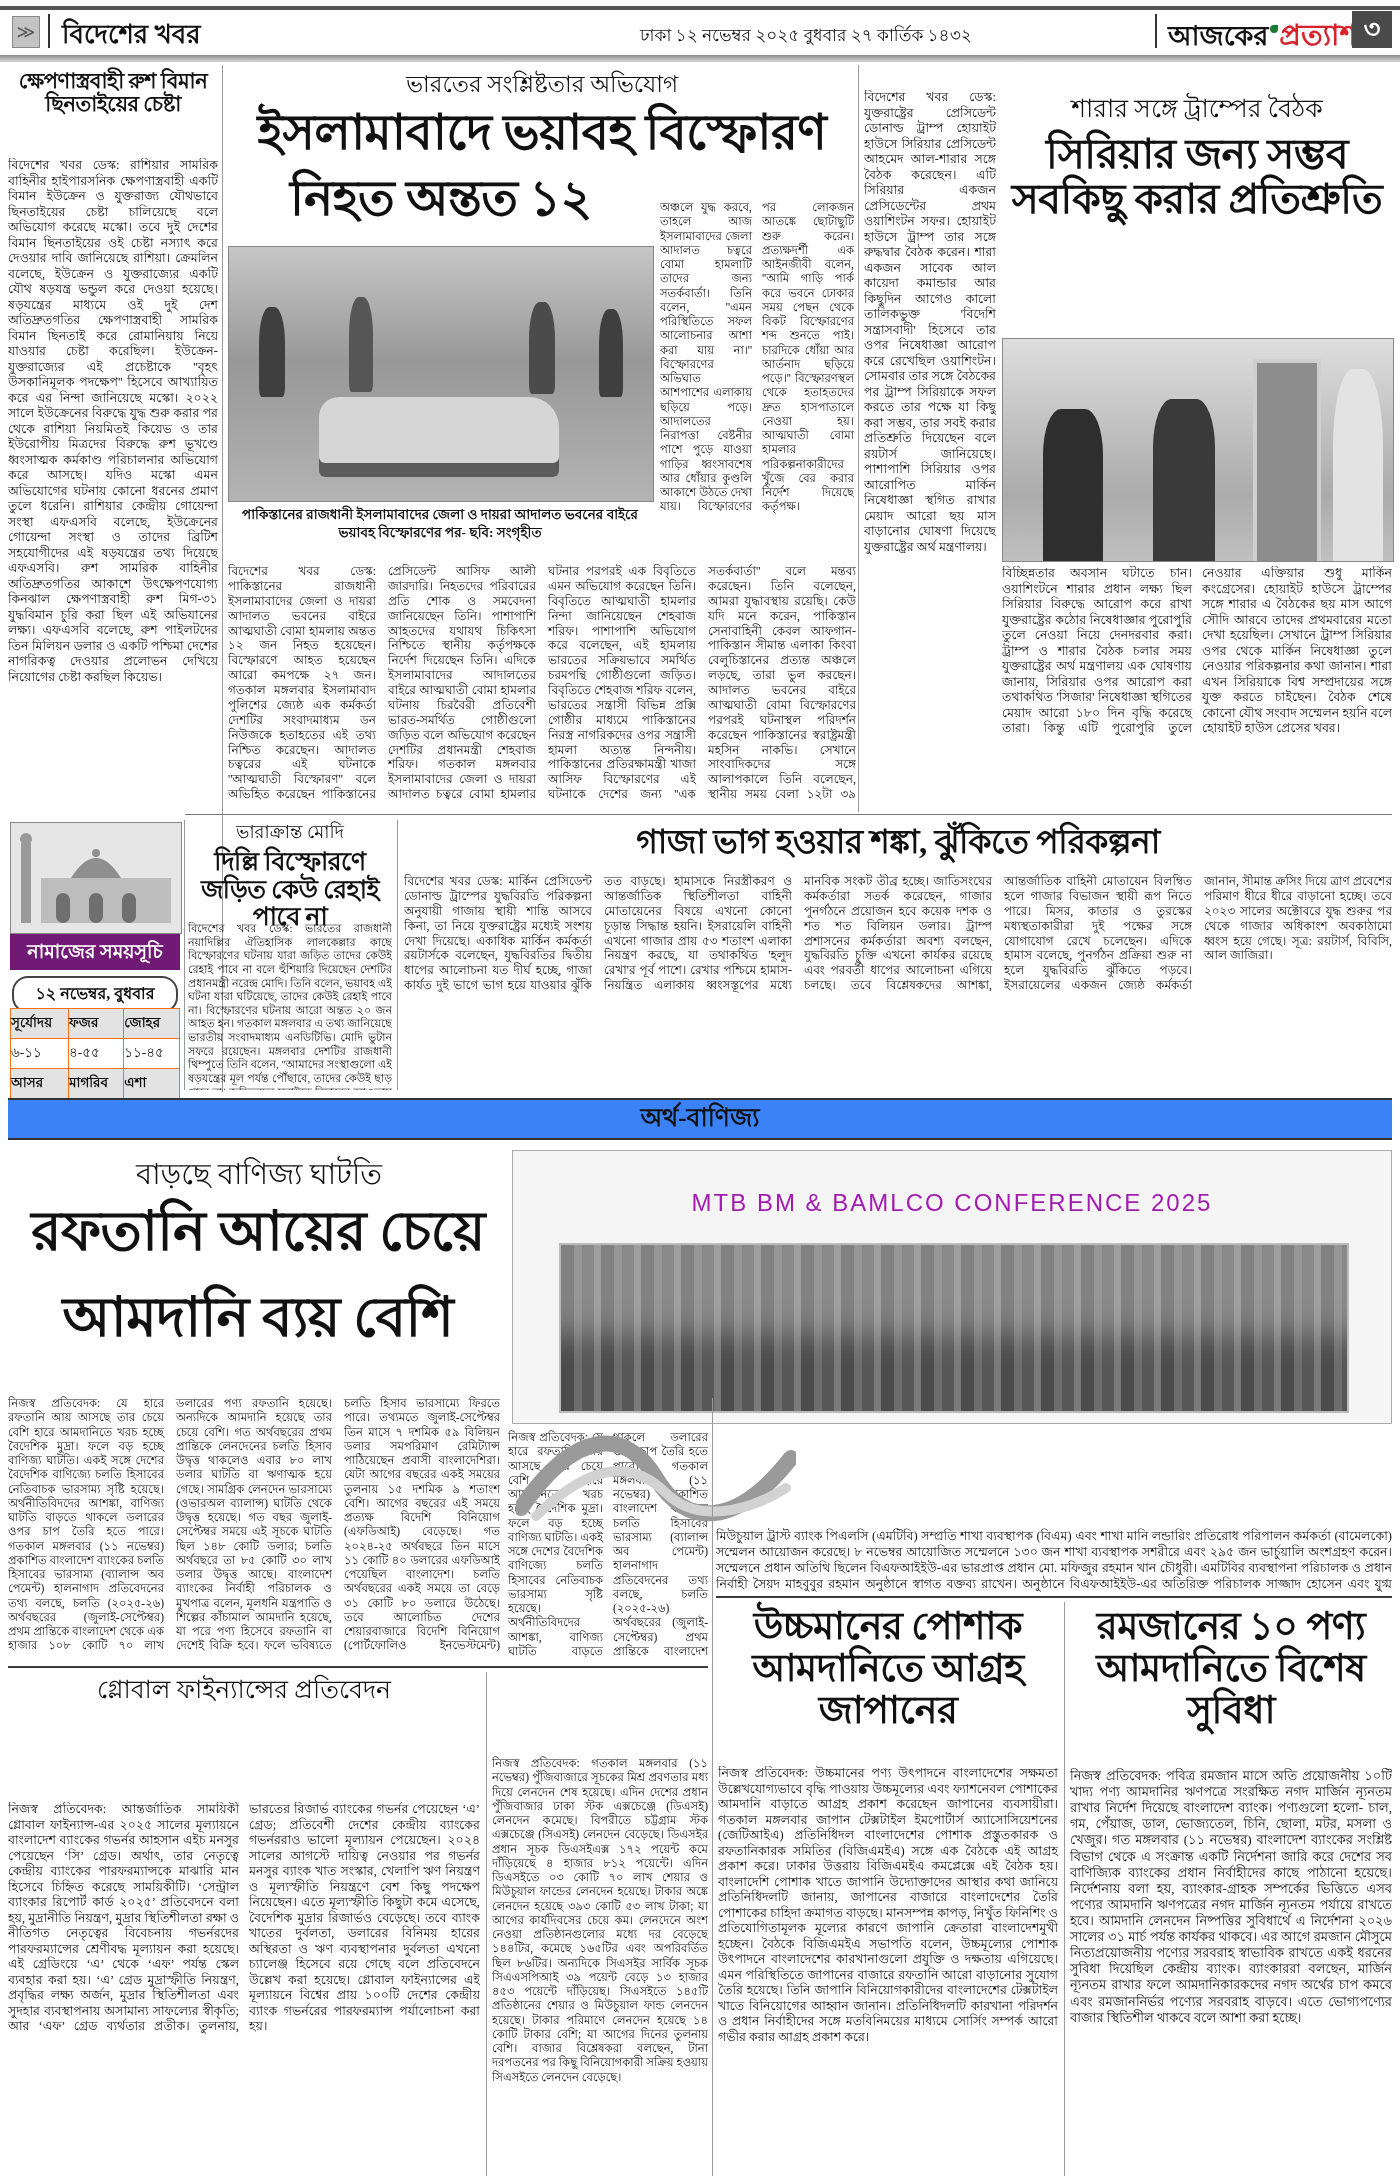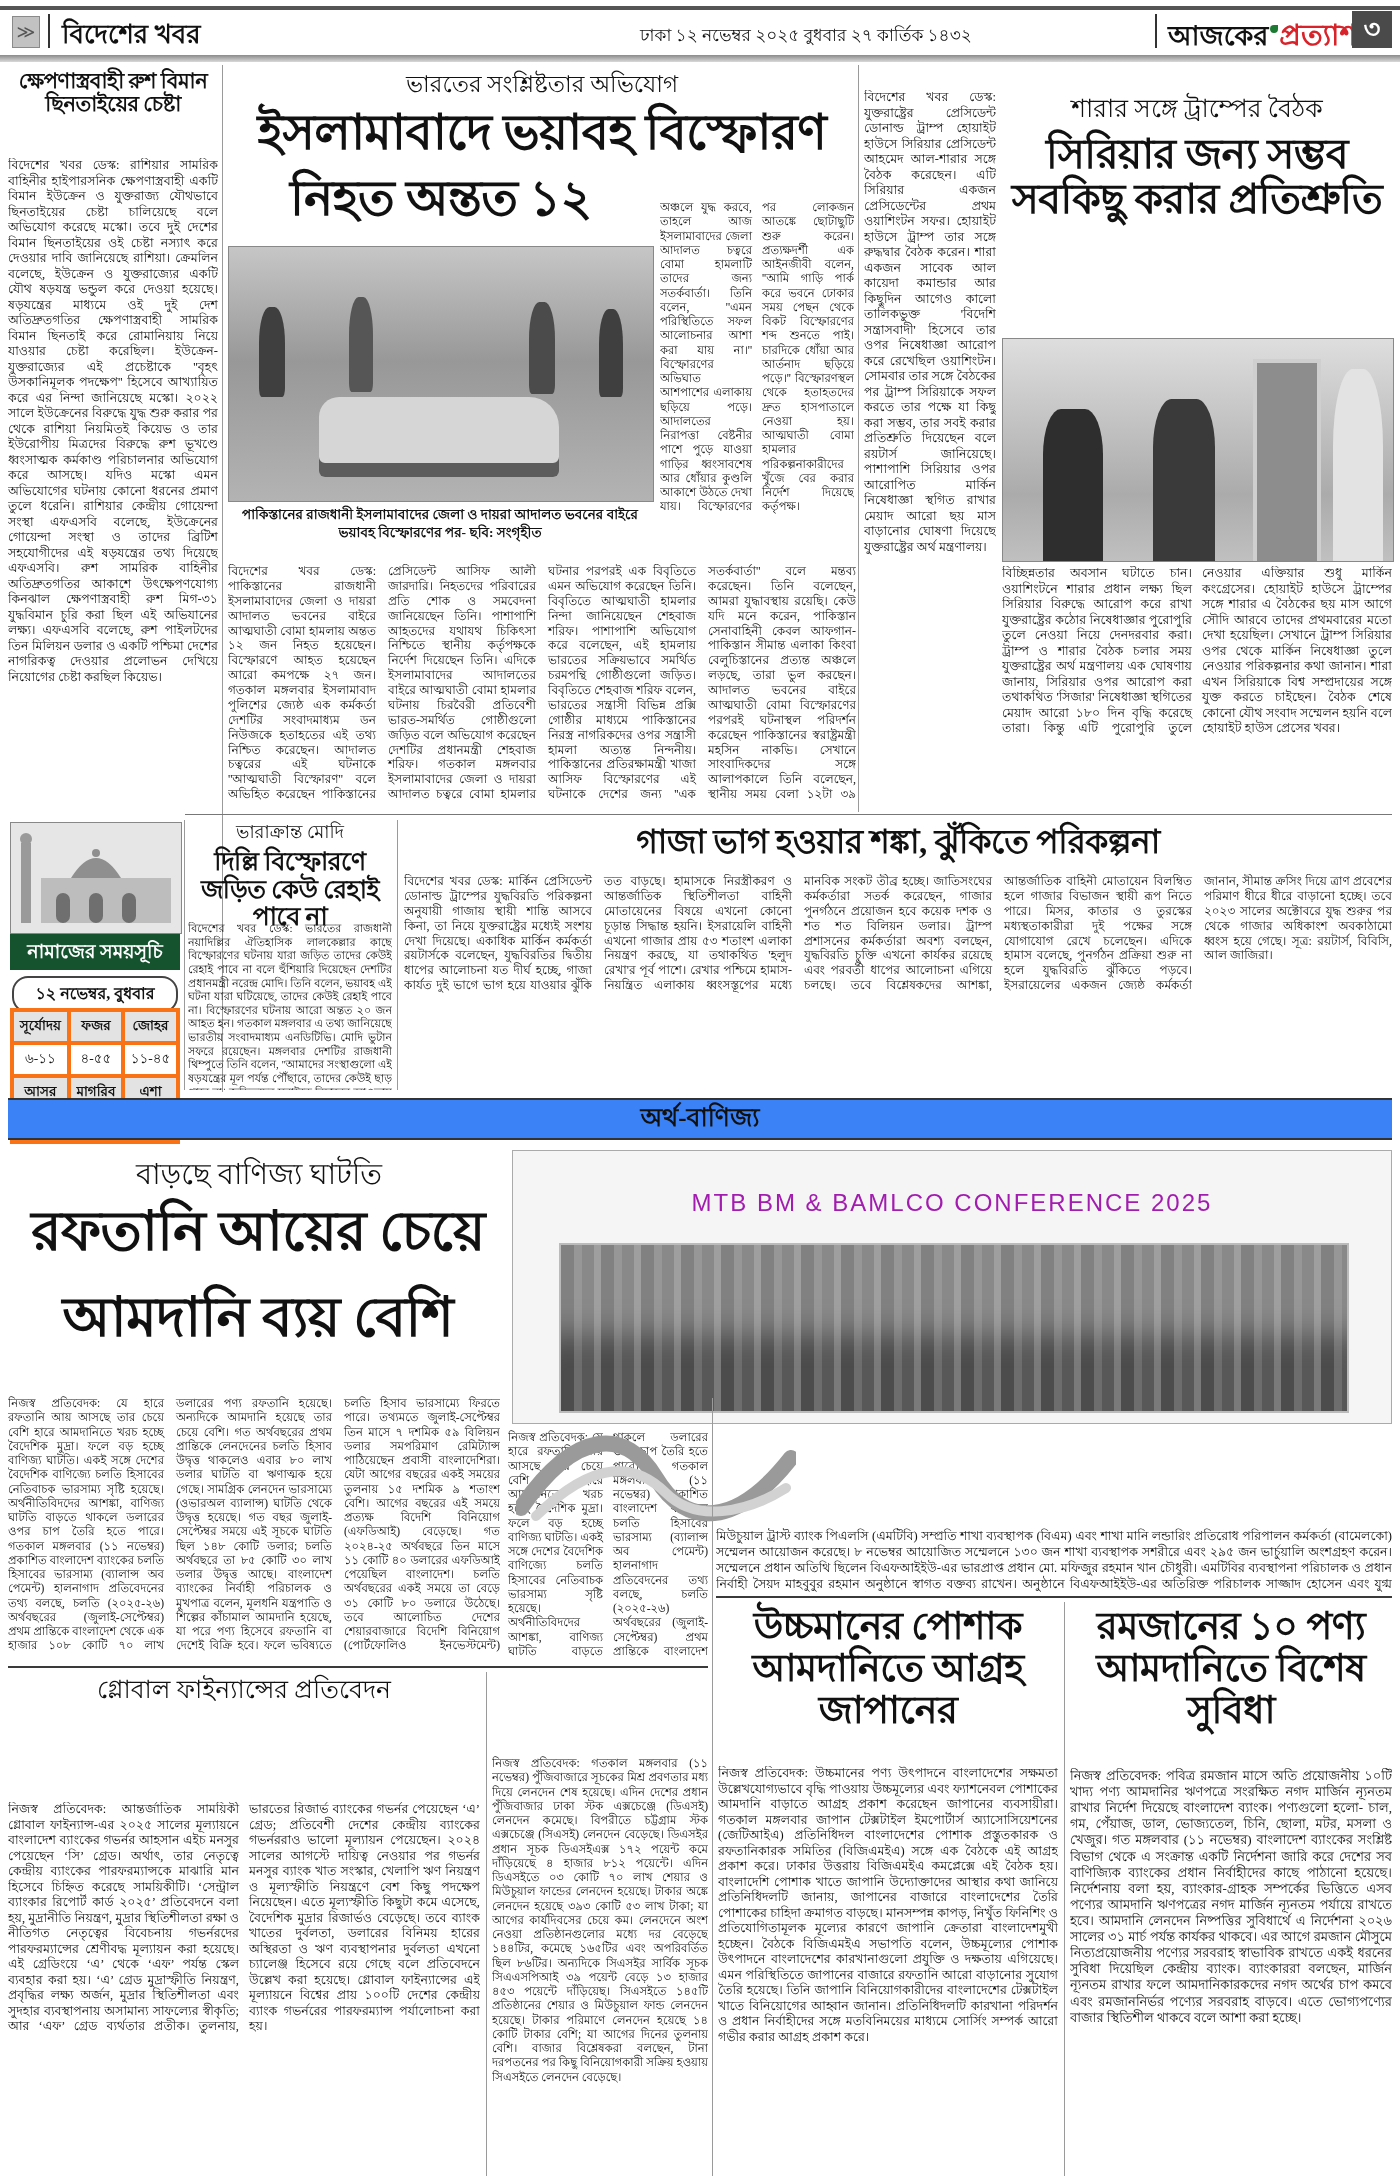"নামাজের সময়সূচি" div.abs { background: #14532d -> #701a75 }
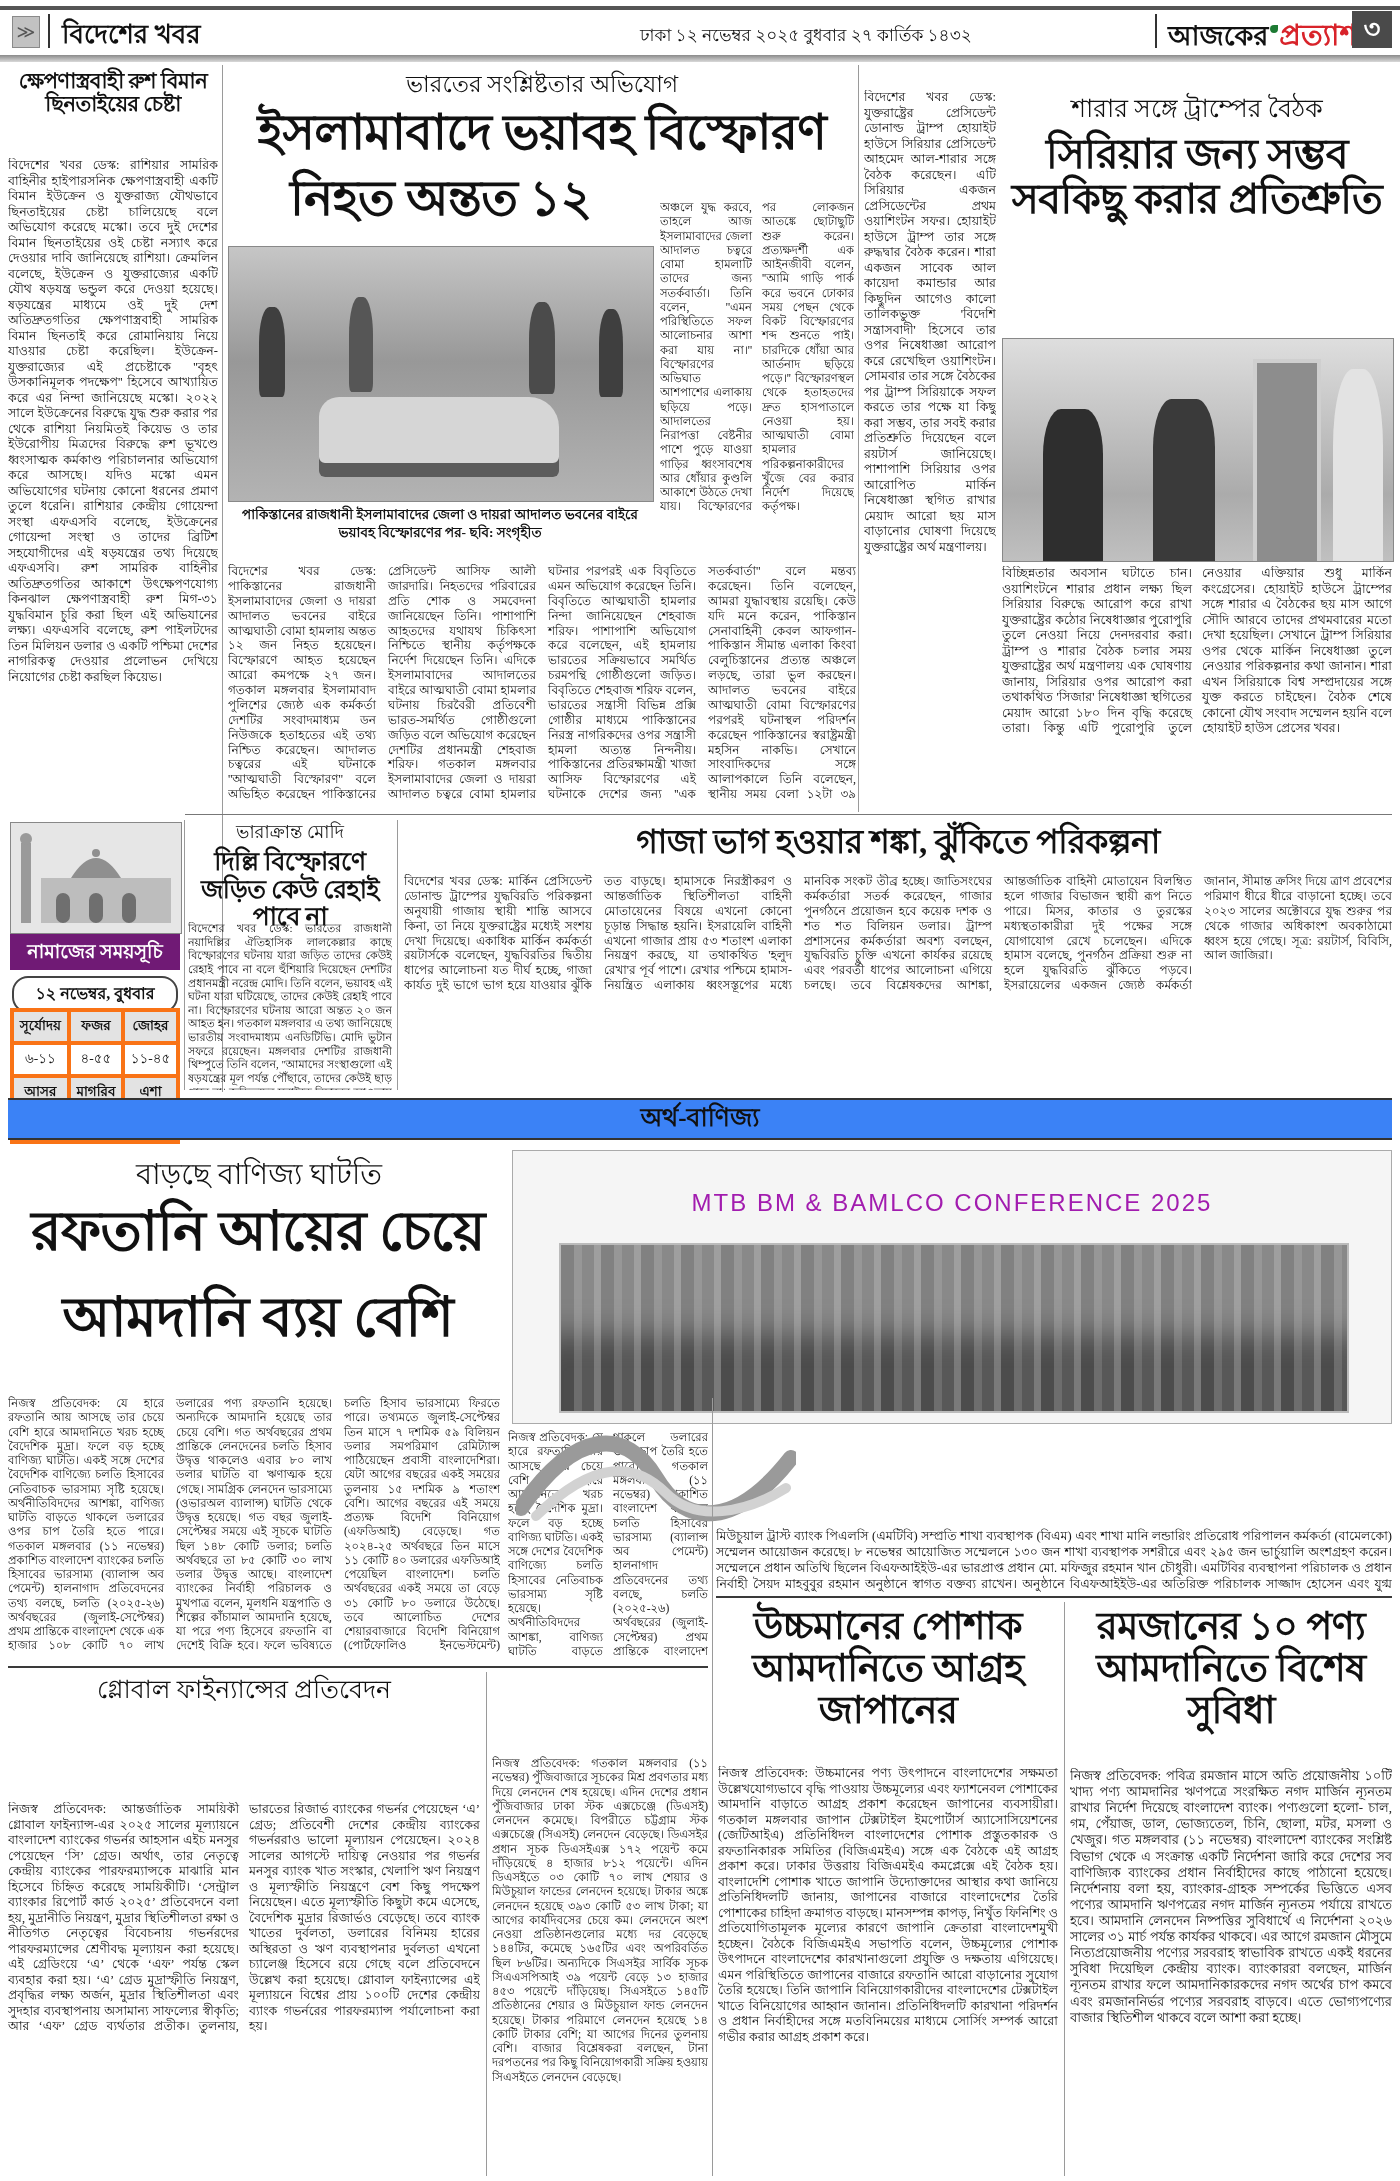"সূর্যোদয়" .prayer-table td { border: 4px solid #f97316 -> 1px solid #f97316; text-align: center -> left }
